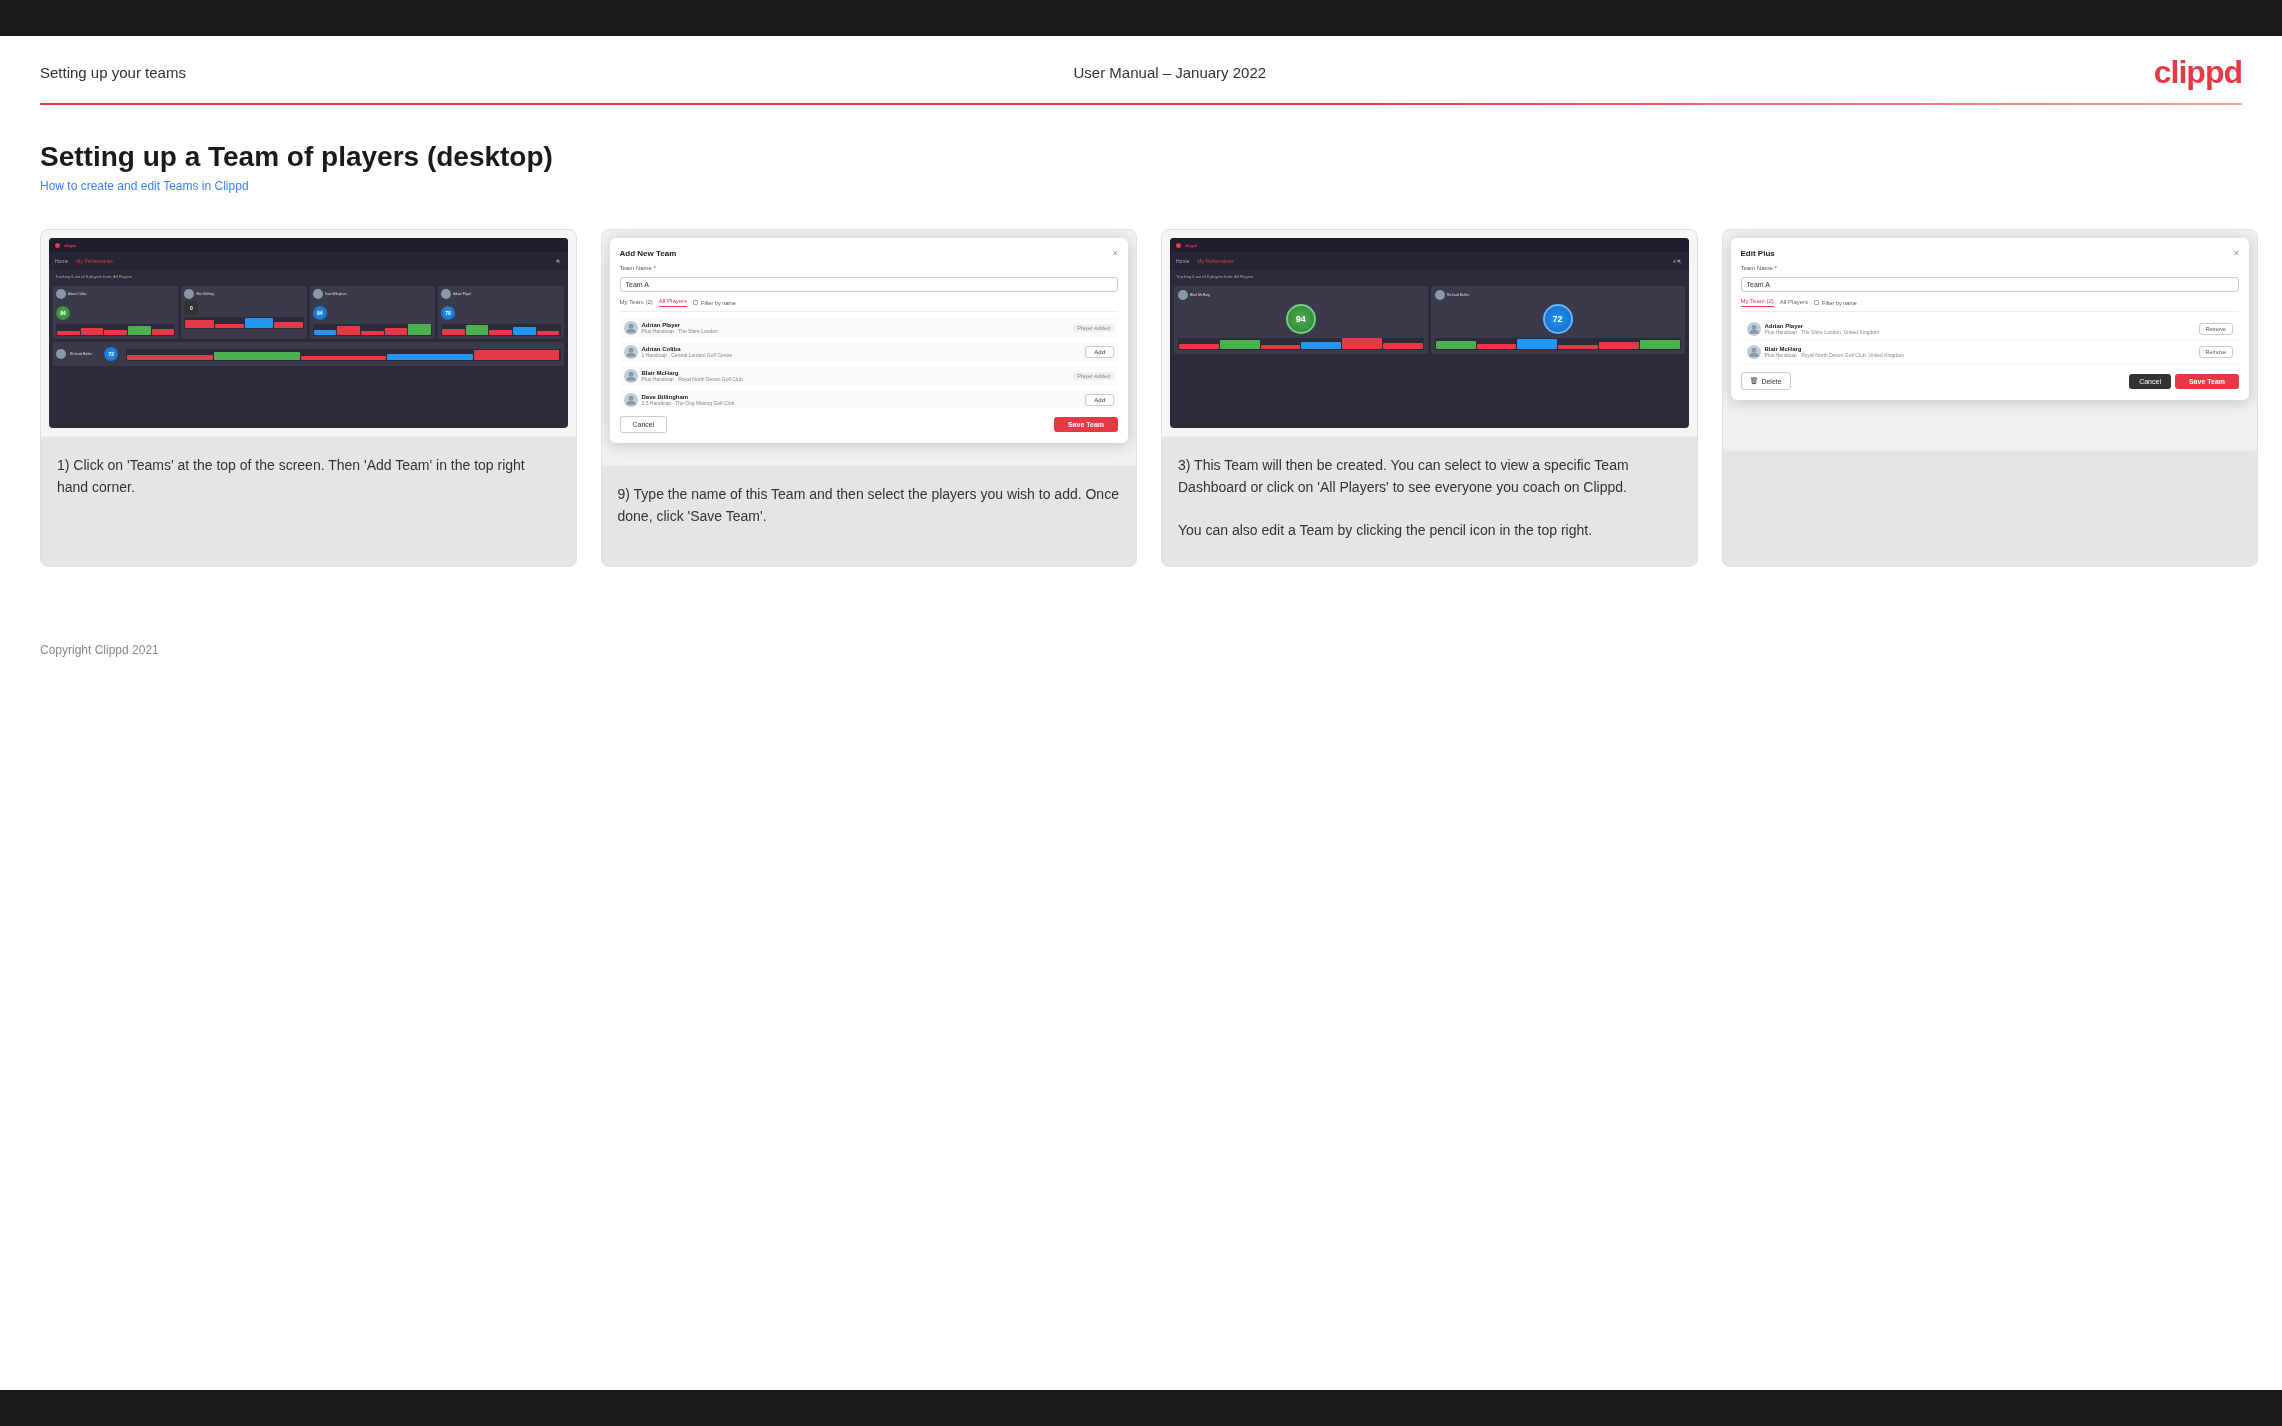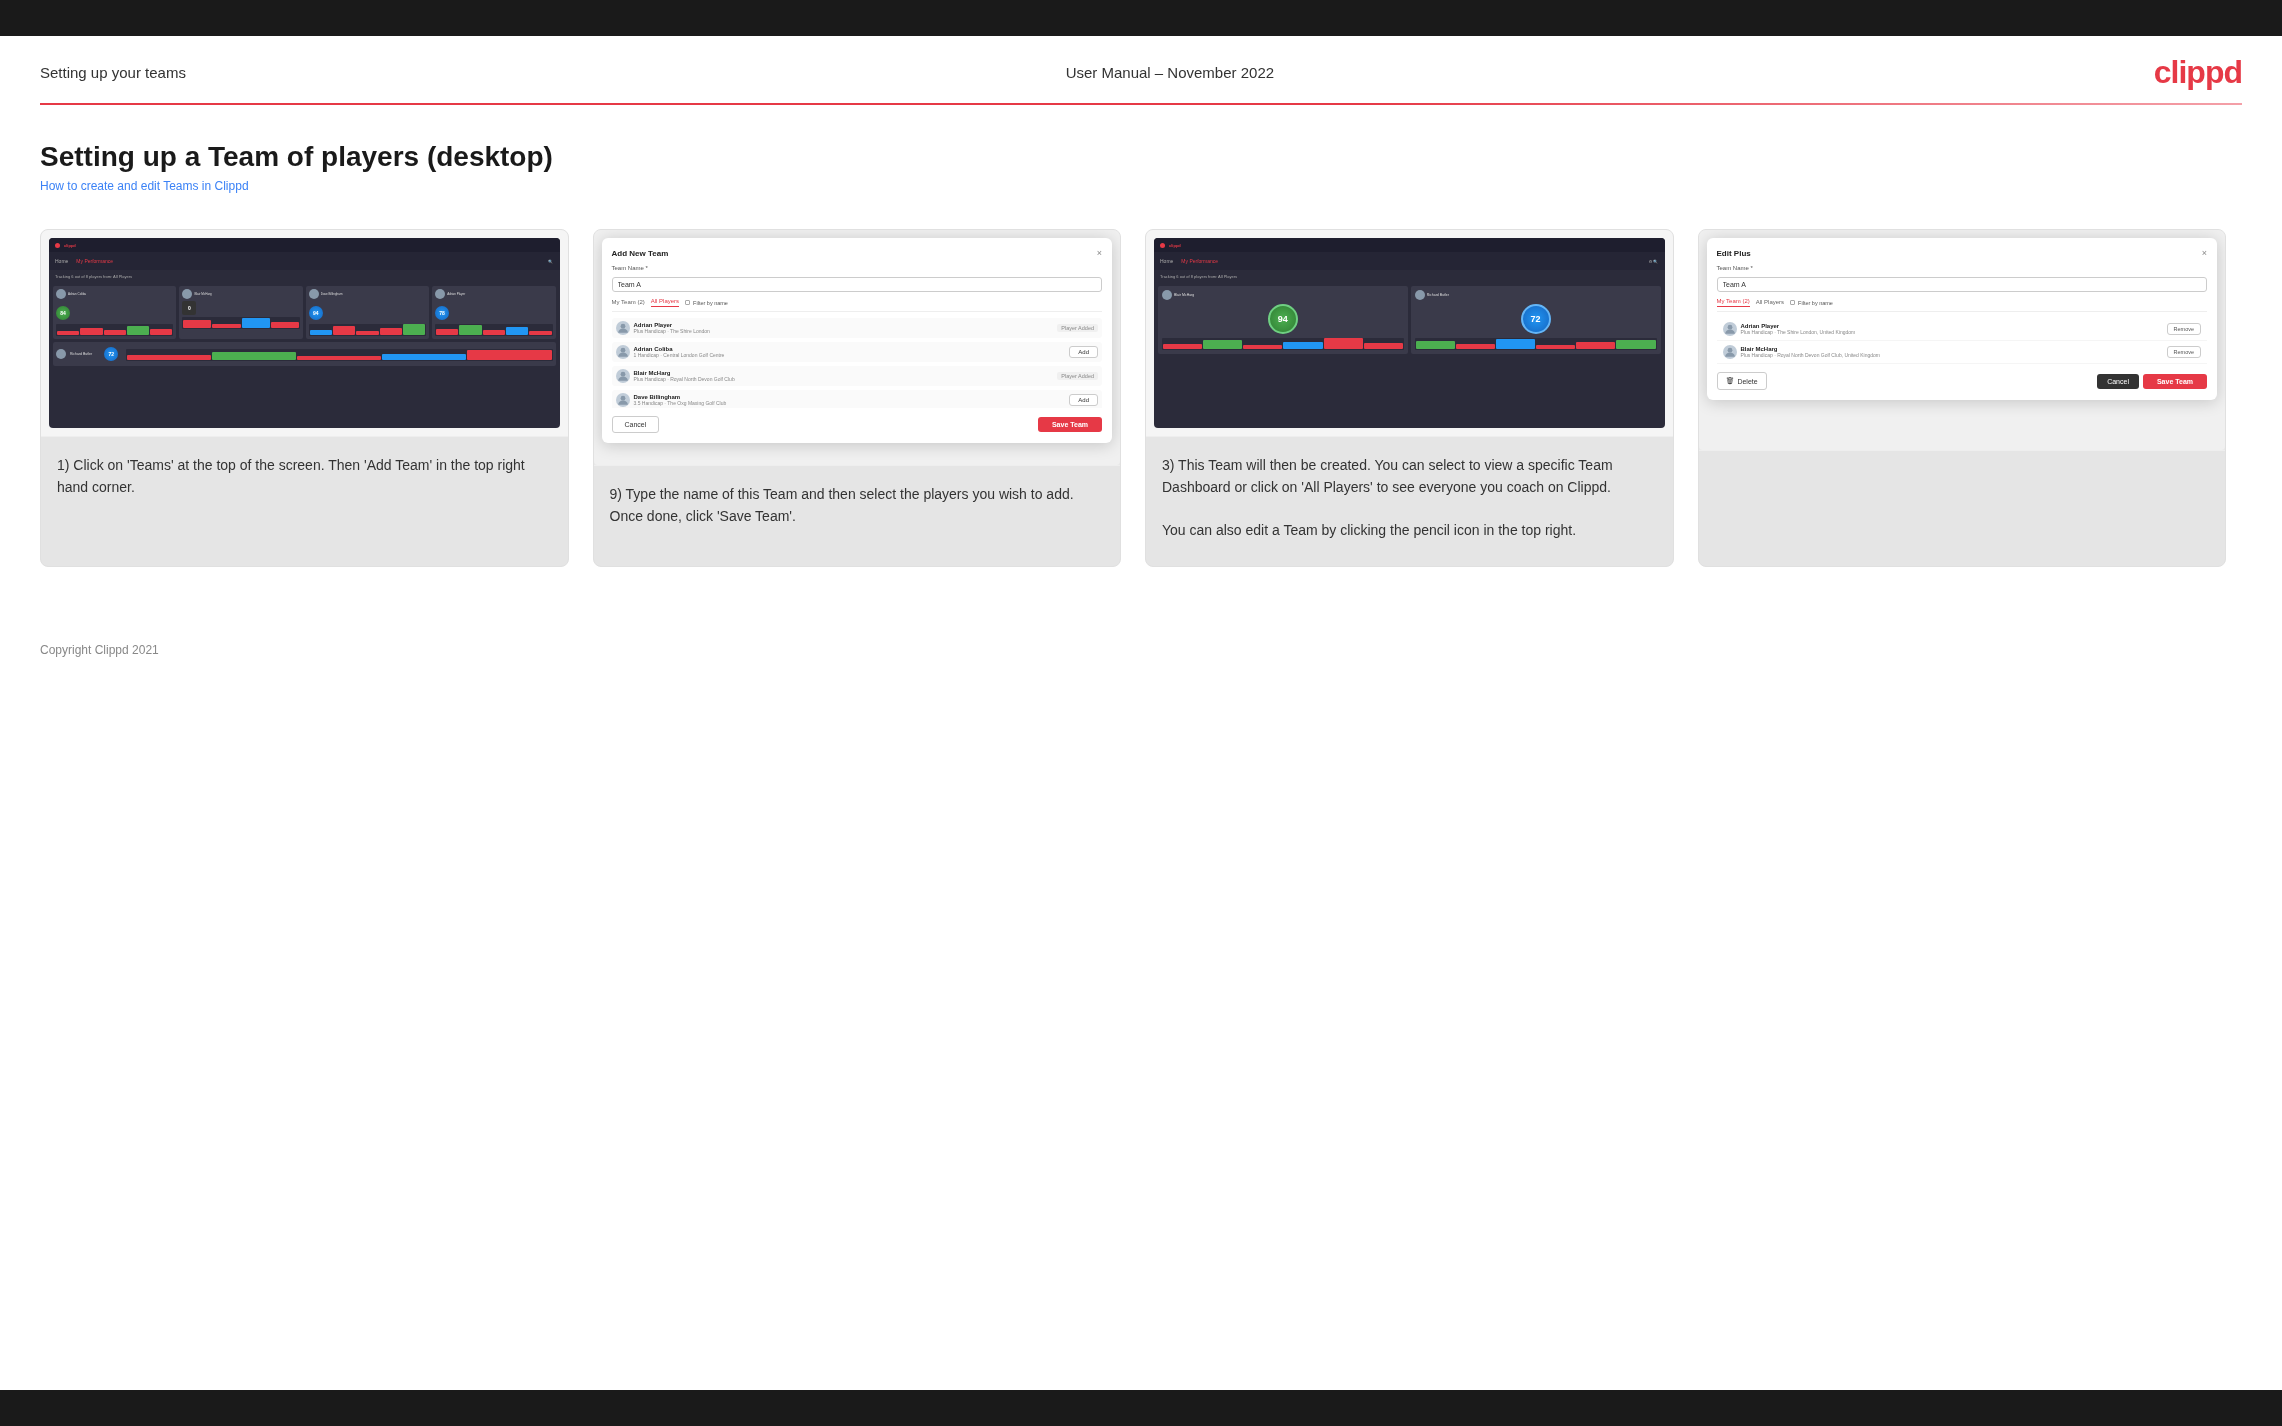"User Manual – November 2022" span.header-center { text: November -> January }
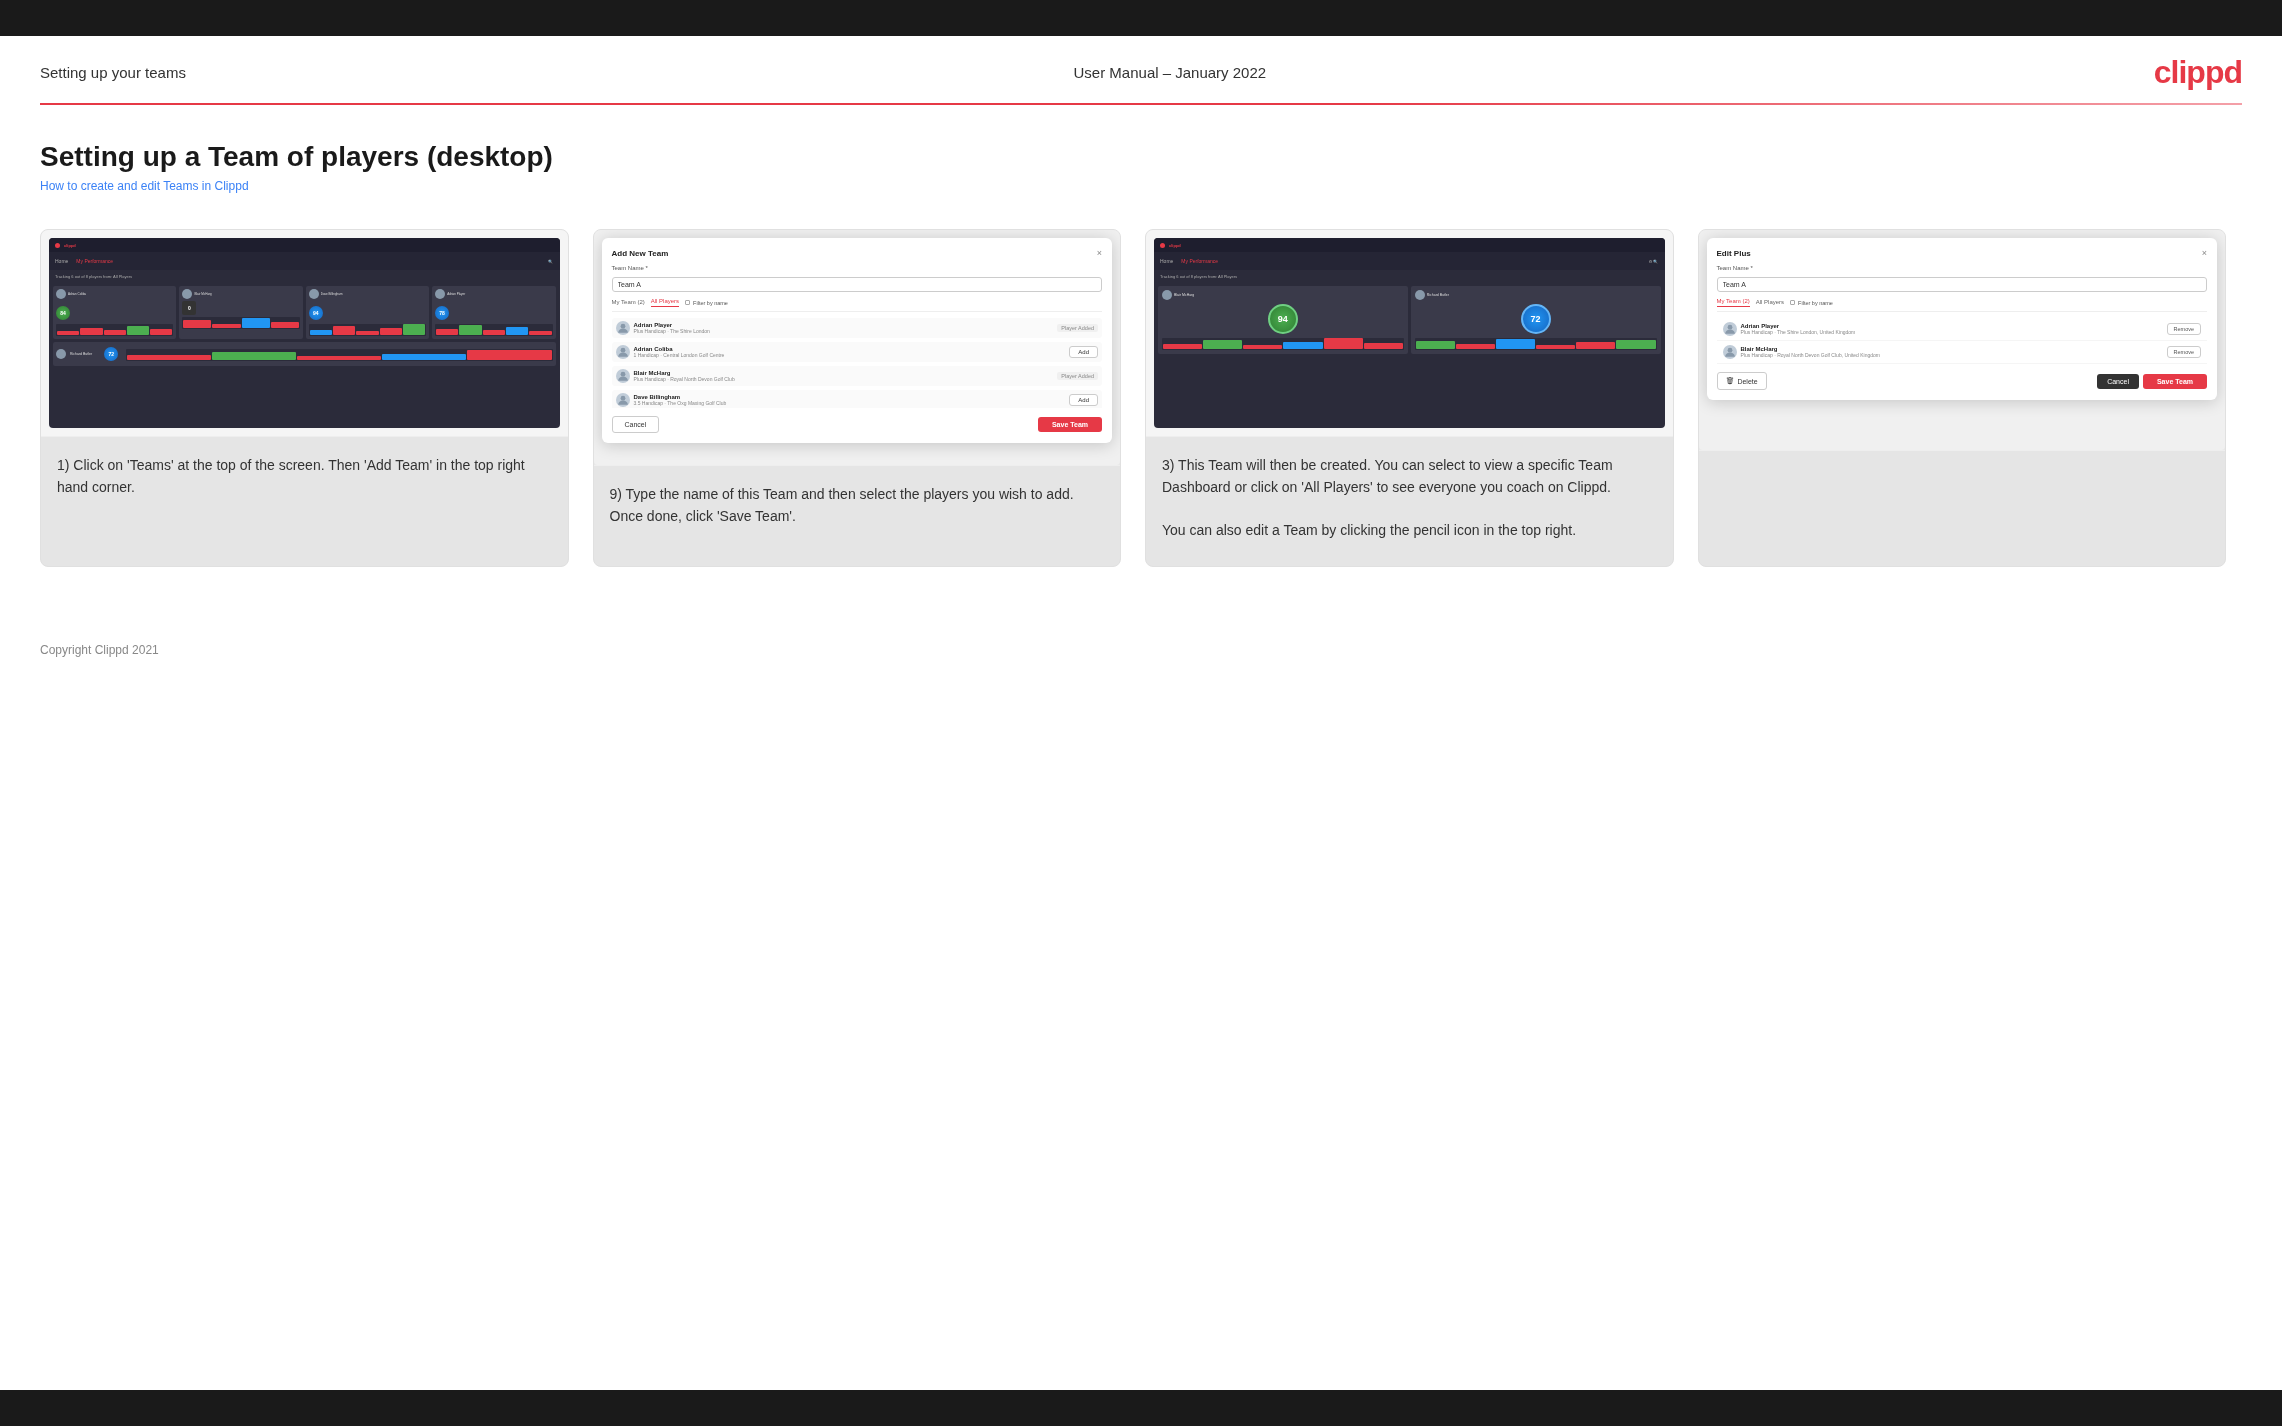"Setting up a Team of" .page-content { padding: 36px 56px 30px 40px -> 36px 24px 30px 40px }
